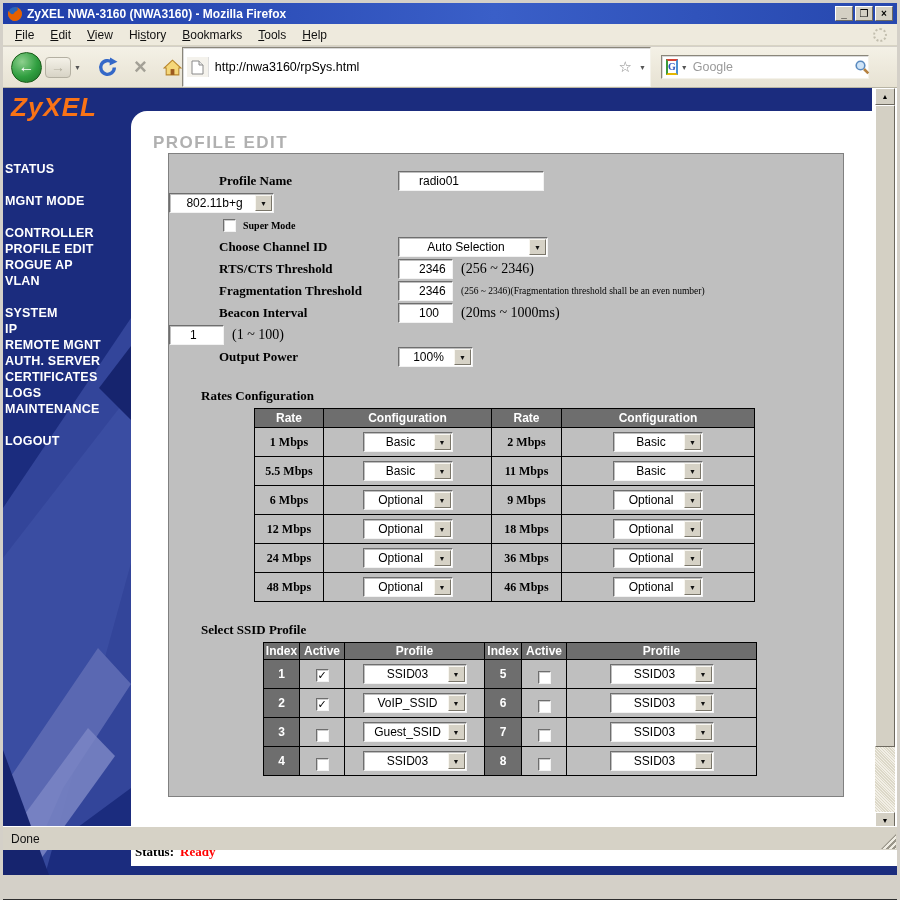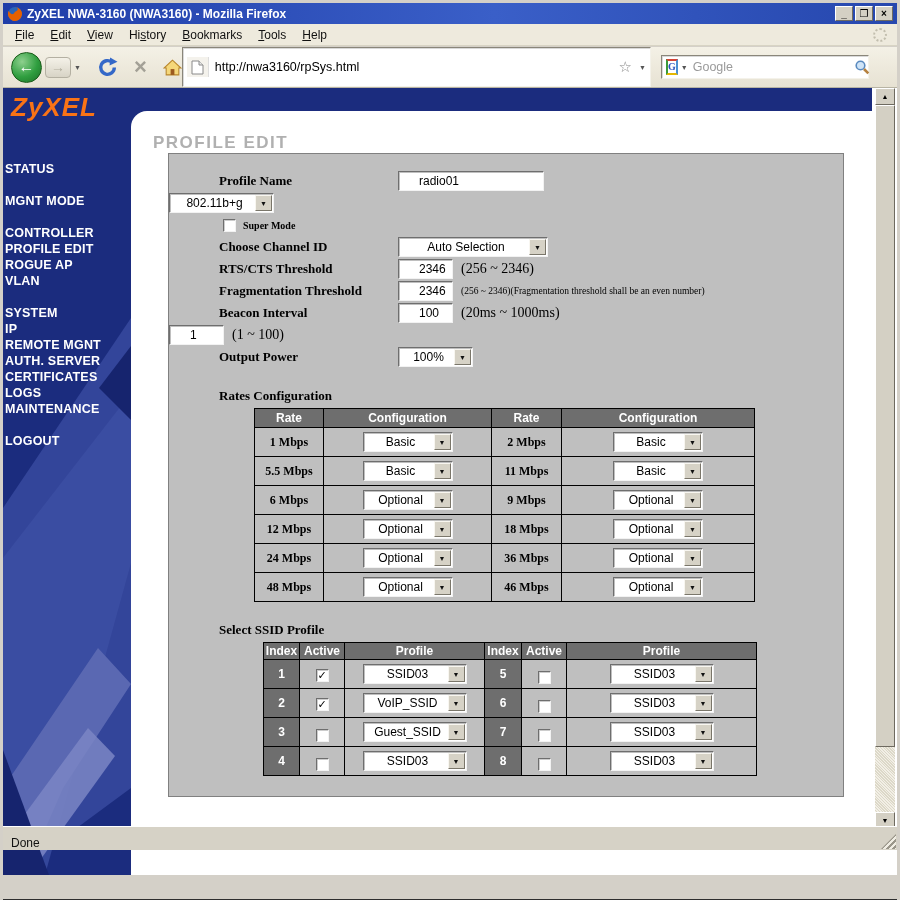"Rates Configuration" .section-title { margin: 20px 0 4px 50px -> 20px 0 4px 32px }
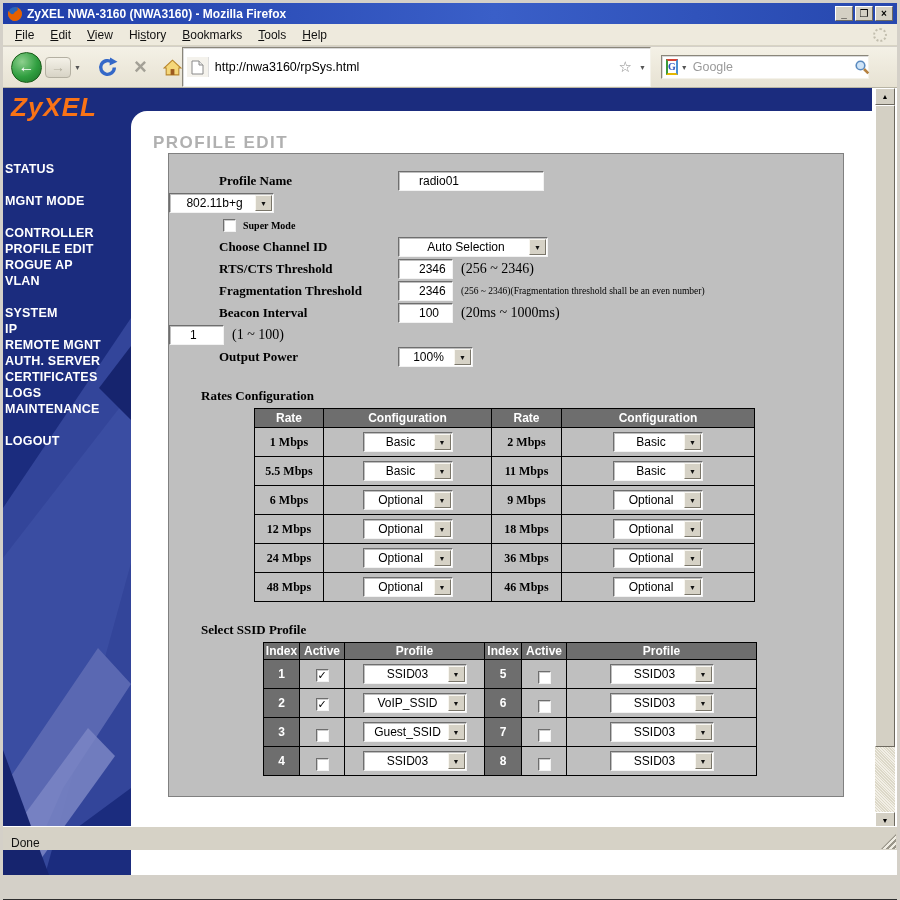"Done" .statusbar { align-items: flex-end -> center }
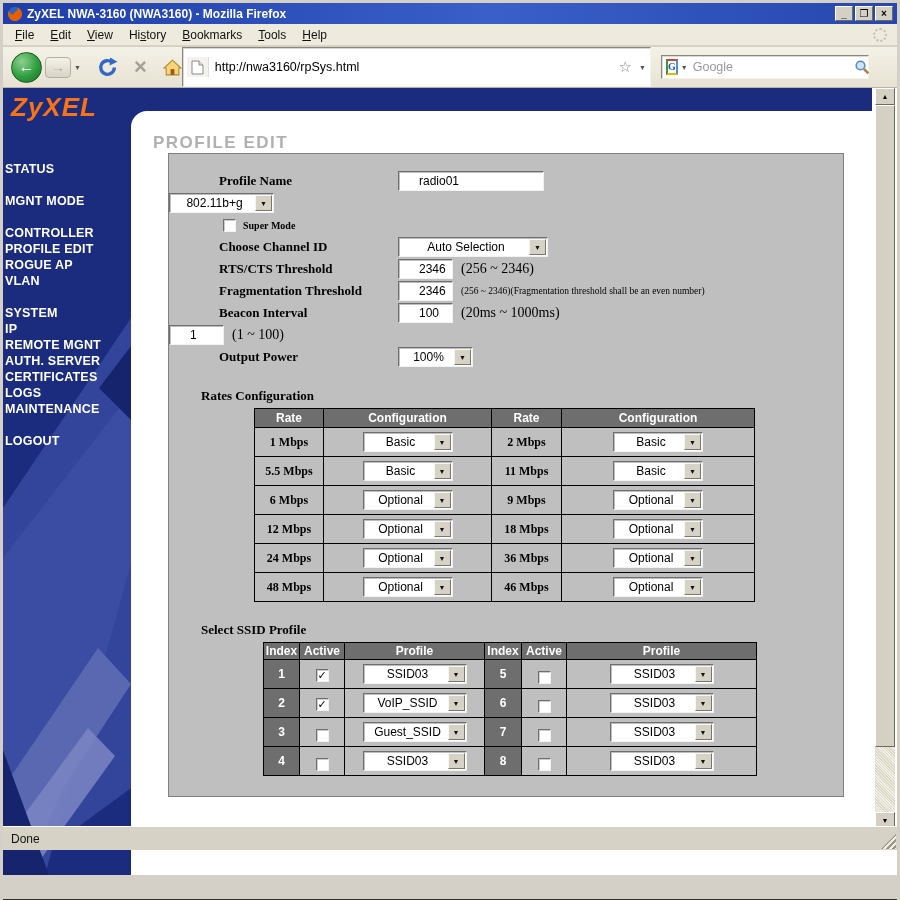"Status:" div.bf-white { html: none -> <div> <span>Status:</span> <span>Ready</span> </div> }
